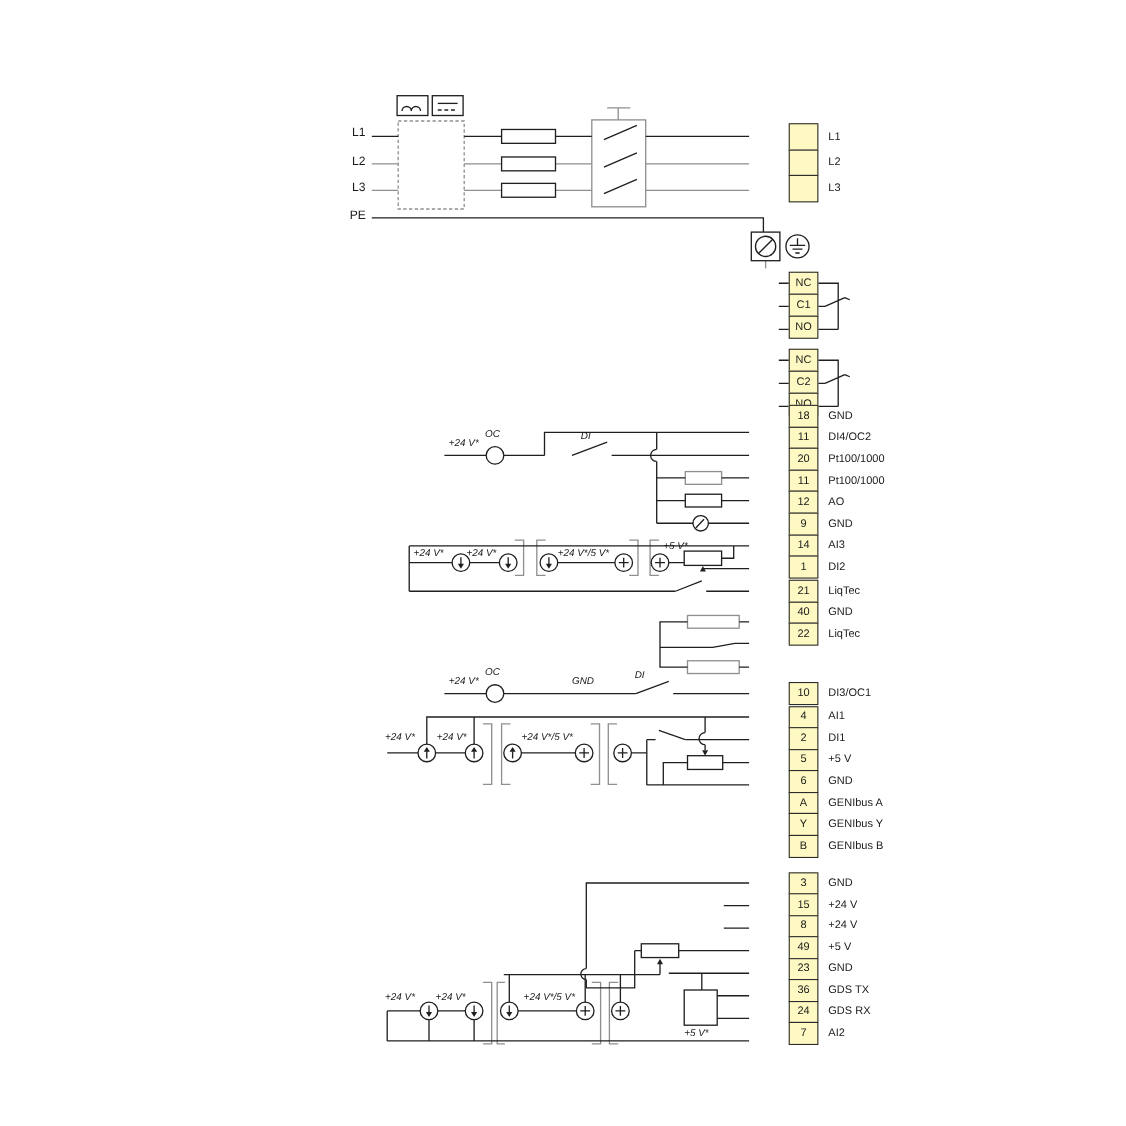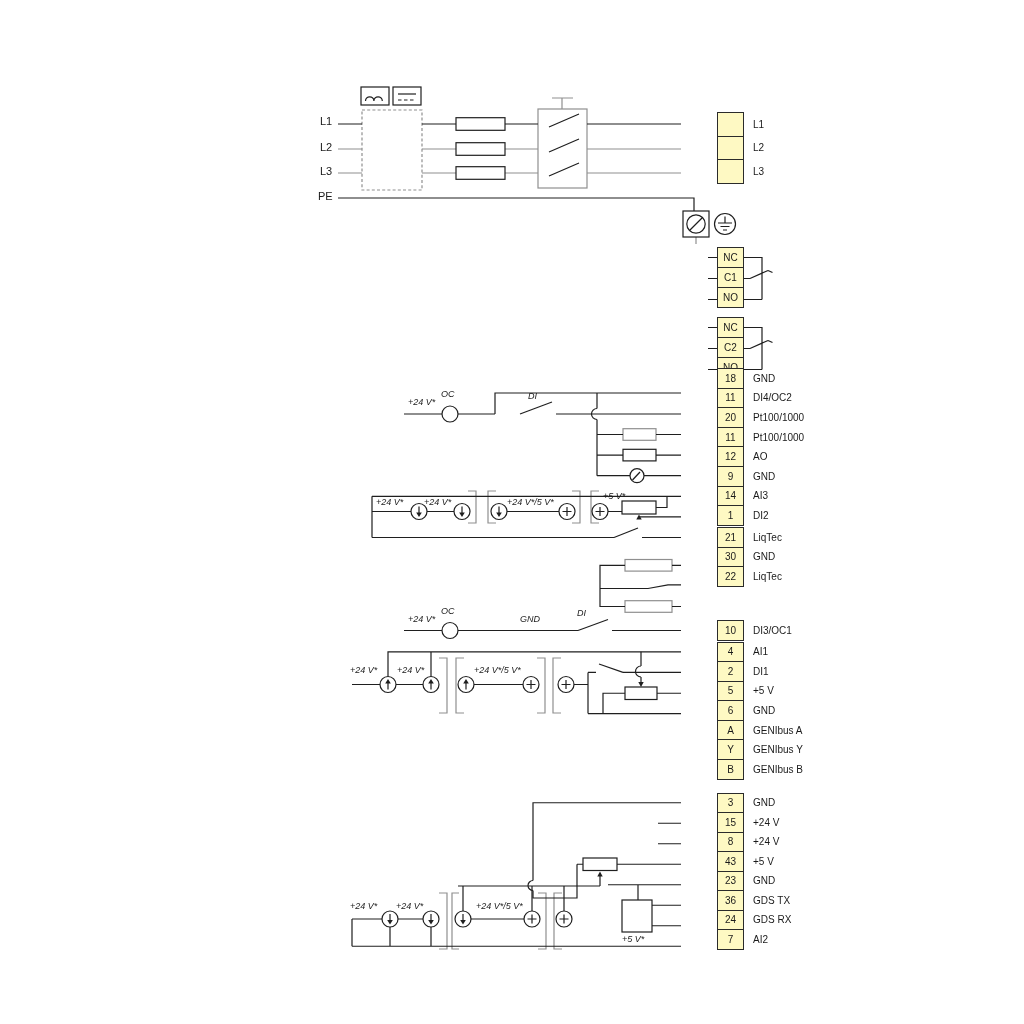"30" div.tcell { text: 30 -> 40 }
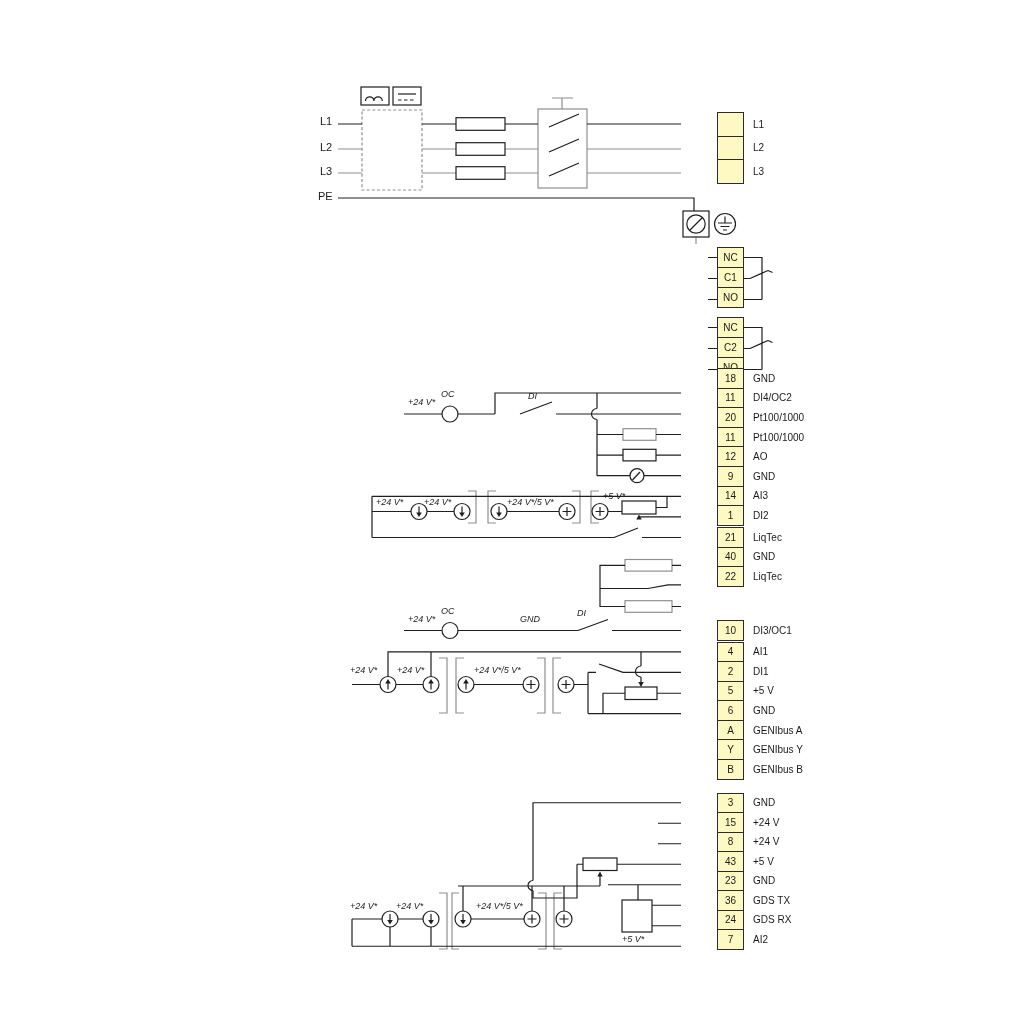"43" div.tcell { text: 43 -> 49 }
